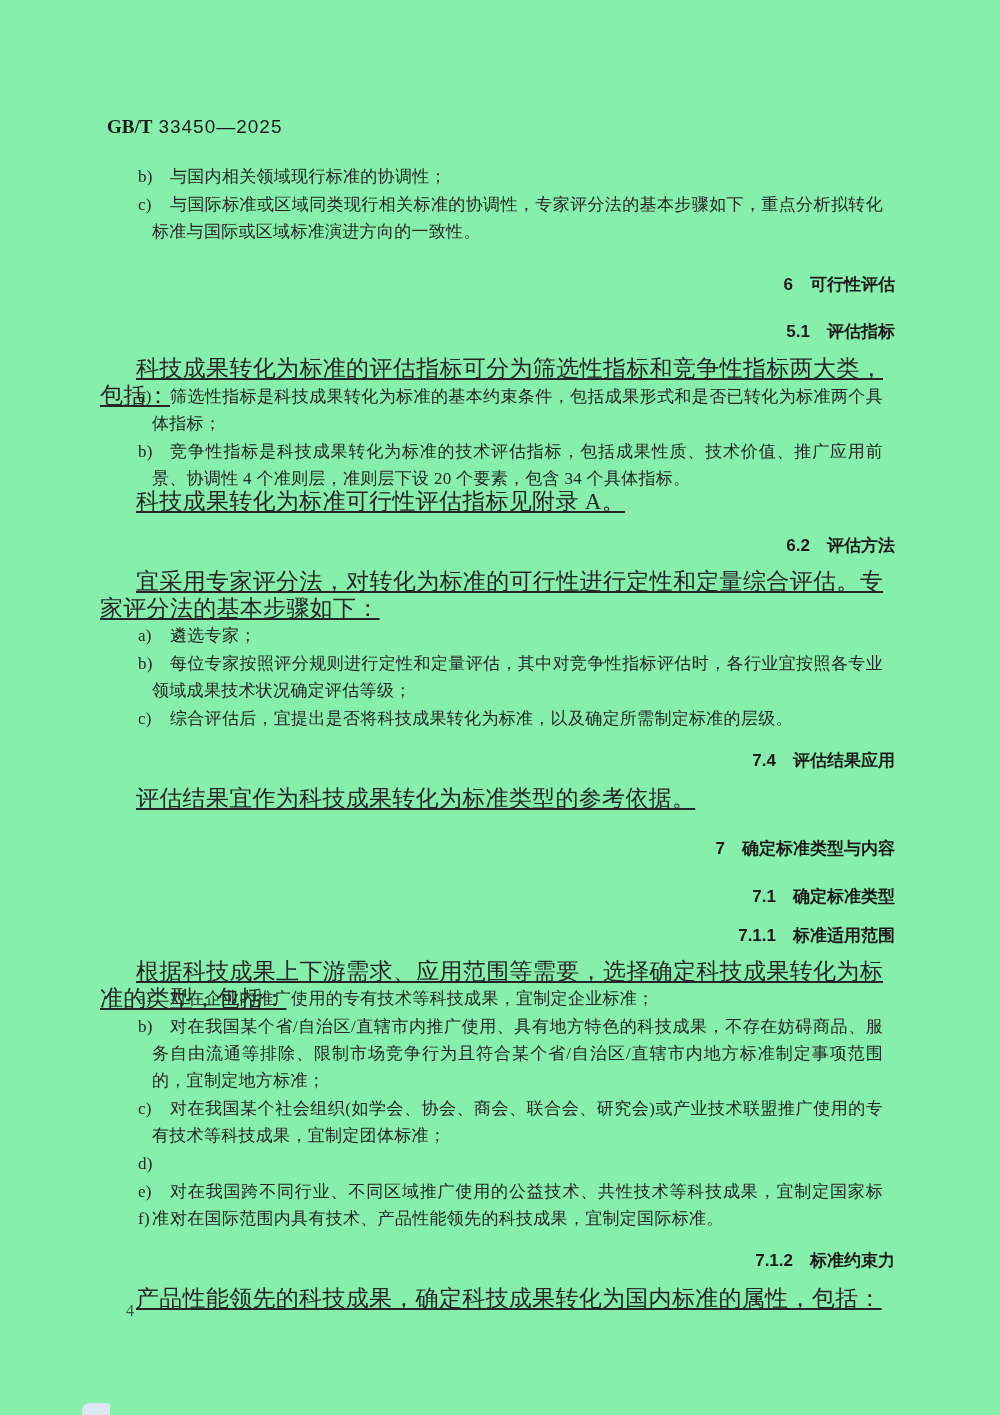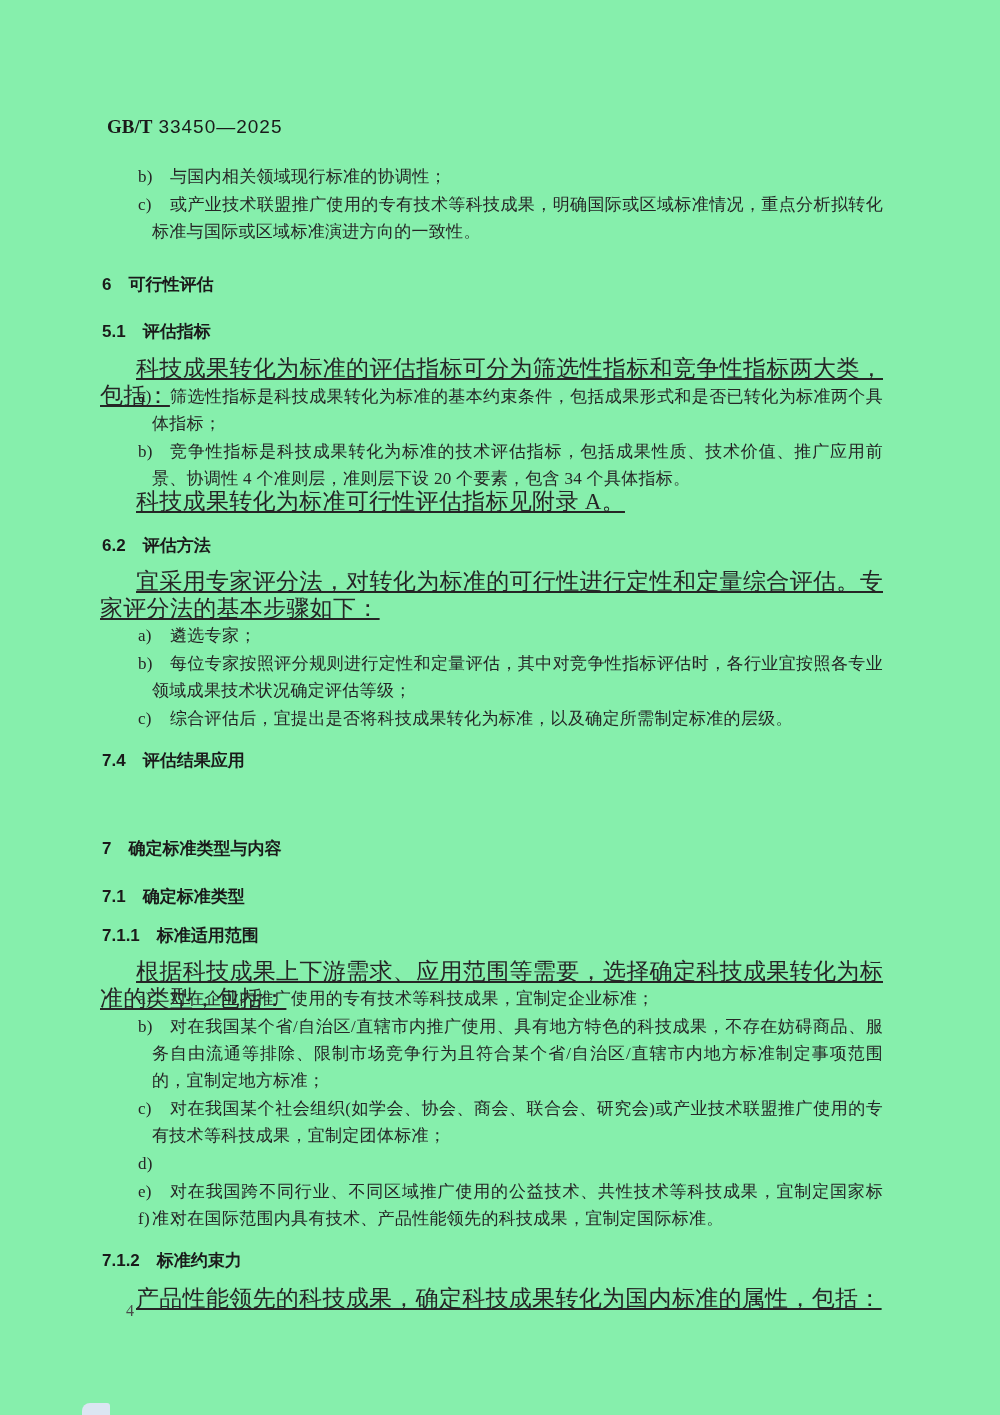"或产业技术联盟推广使用的专有技术等科技成果，明确国际或区域标准情况，重点分析拟转" span { text: 或产业技术联盟推广使用的专有技术等科技成果，明确国际或区域标准情况 -> 与国际标准或区域同类现行相关标准的协调性，专家评分法的基本步骤如下 }
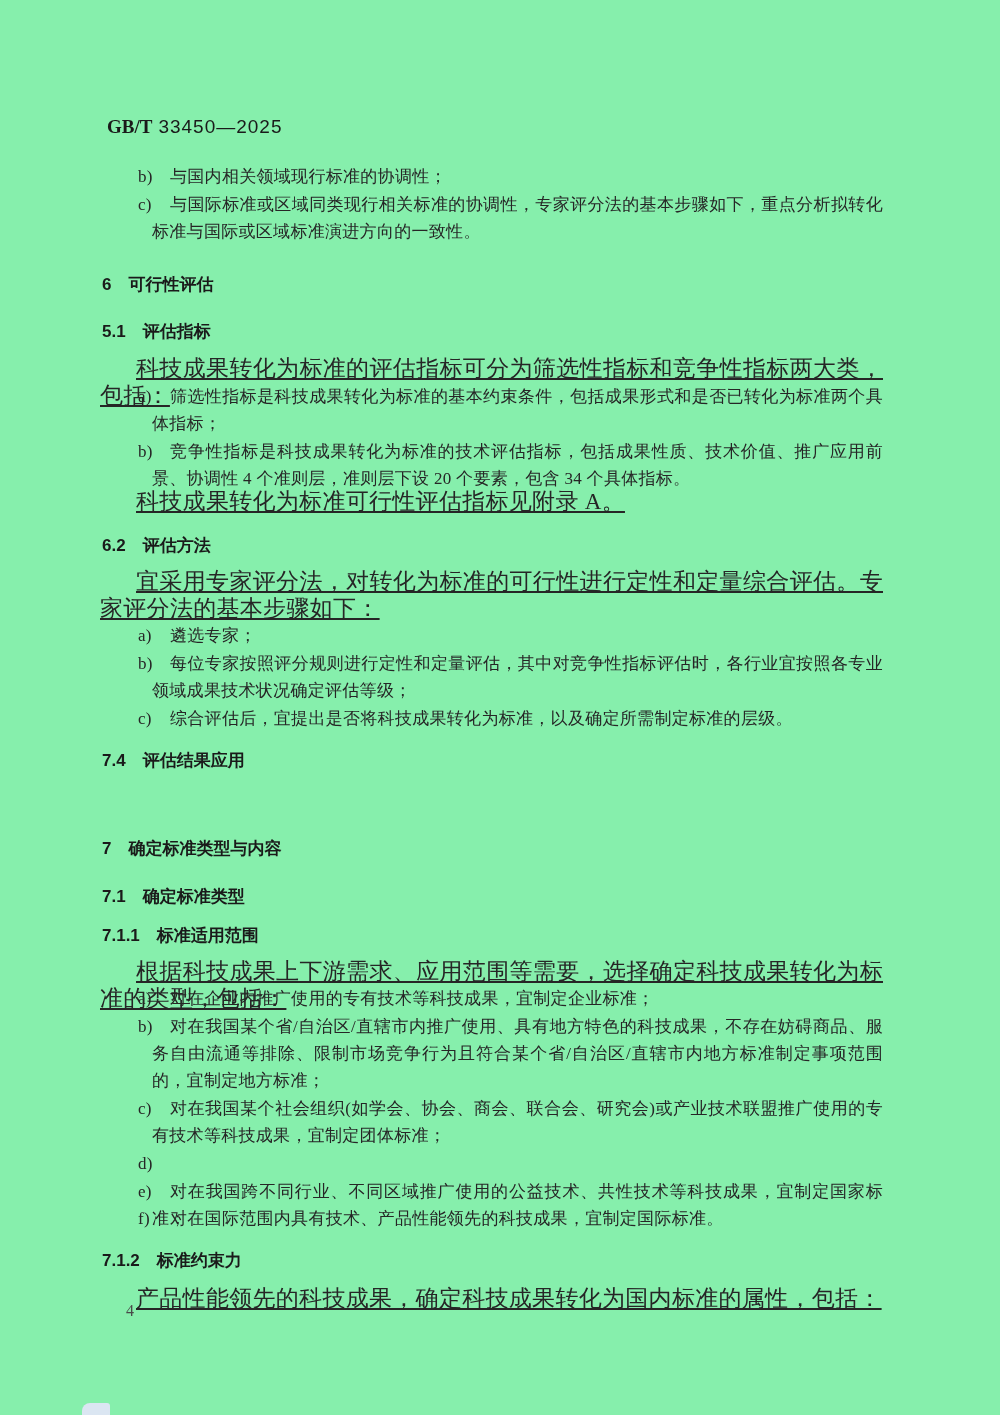"6 可行性评估" .hd { left: 102px -> 115px; text-align: none -> right }
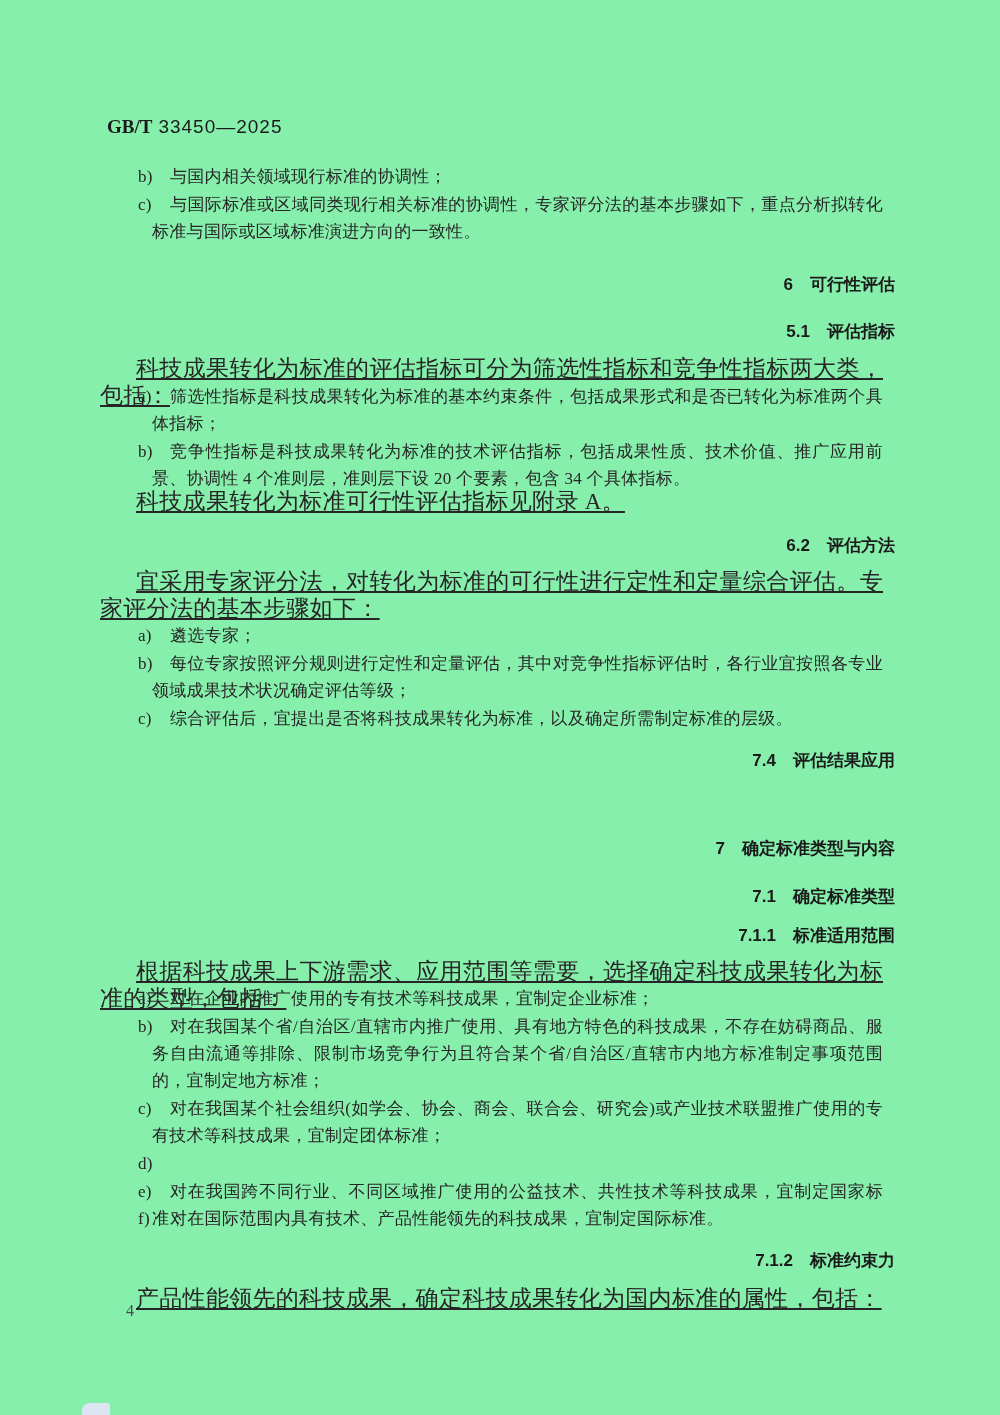"评估结果宜作为科技成果转化为标准类型的参考依据。" div.para { html: none -> <div>评估结果宜作为科技成果转化为标准类型的参考依据。</div> }
